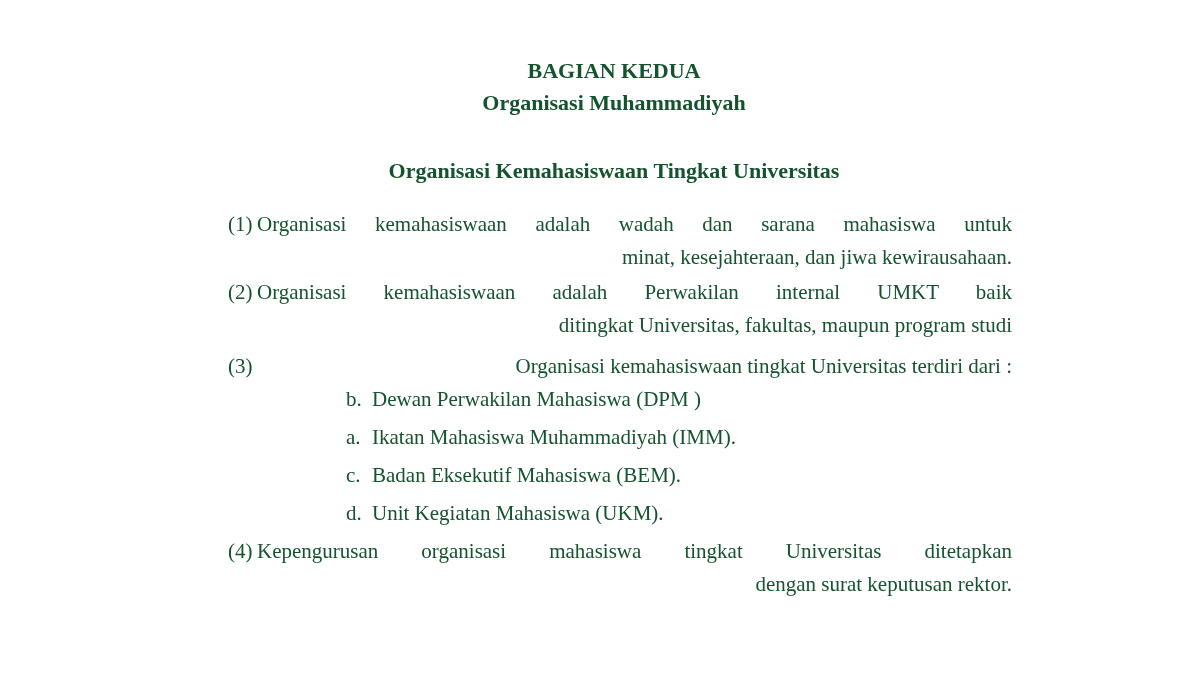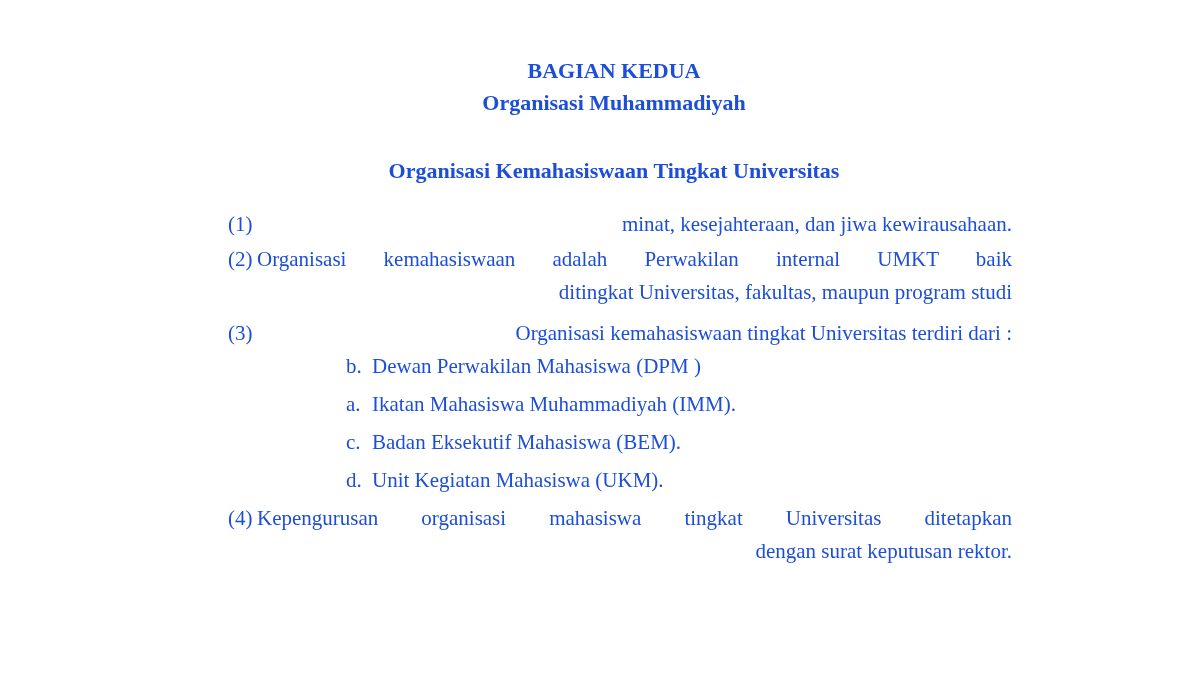"BAGIAN KEDUA" .page { color: #1d4ed8 -> #14532d }
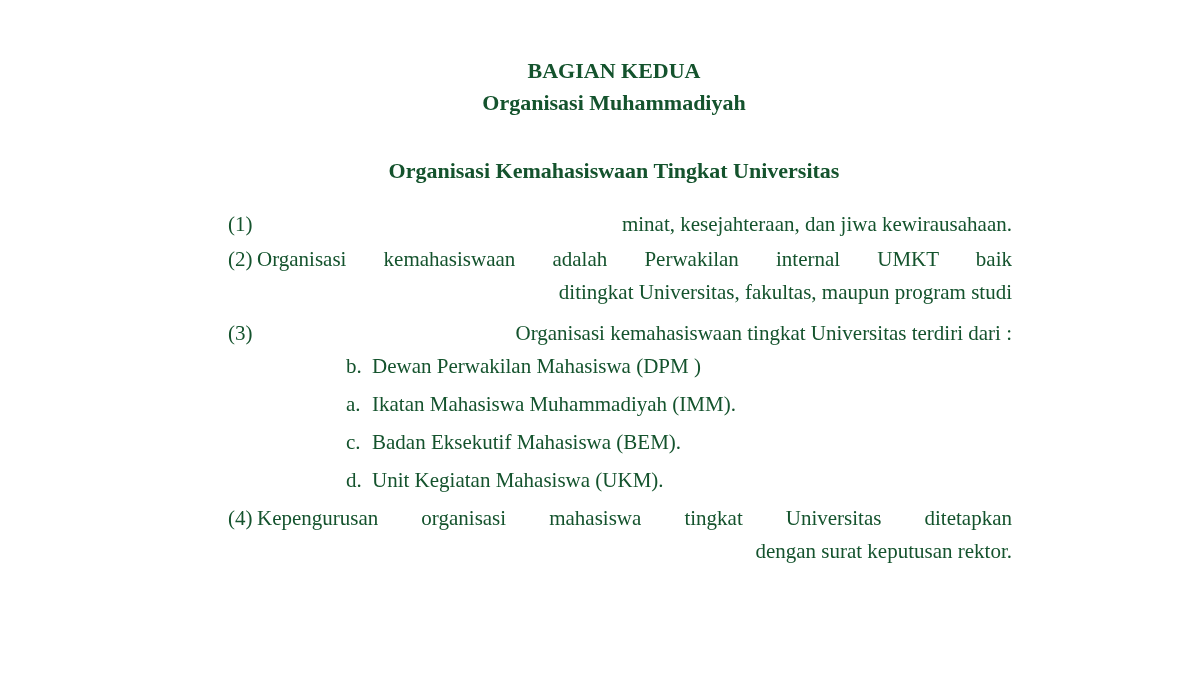"Organisasi kemahasiswaan adalah wadah" div.jline { html: none -> <div>Organisasi kemahasiswaan adalah wadah dan sarana mahasiswa untuk</div> }
